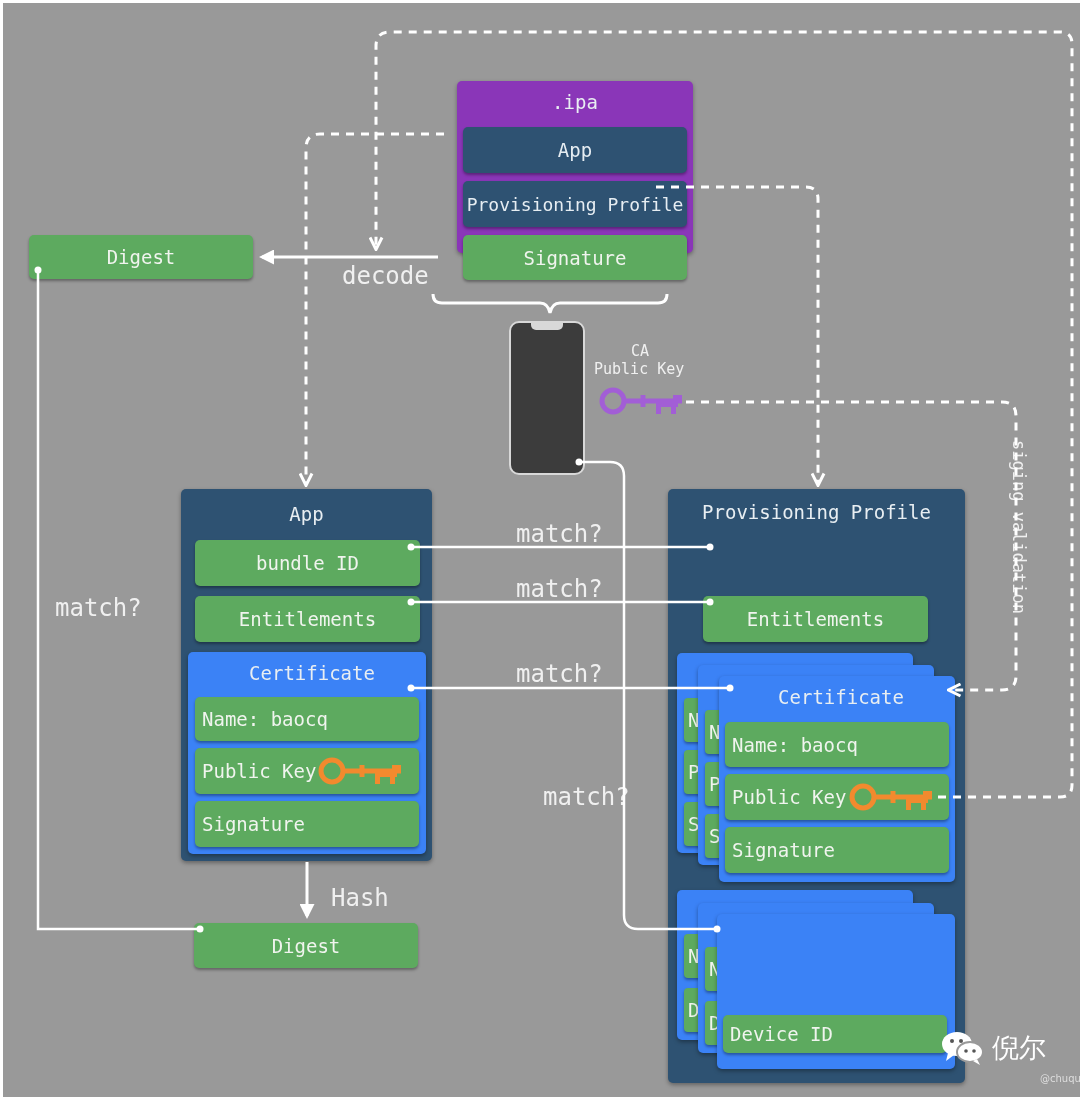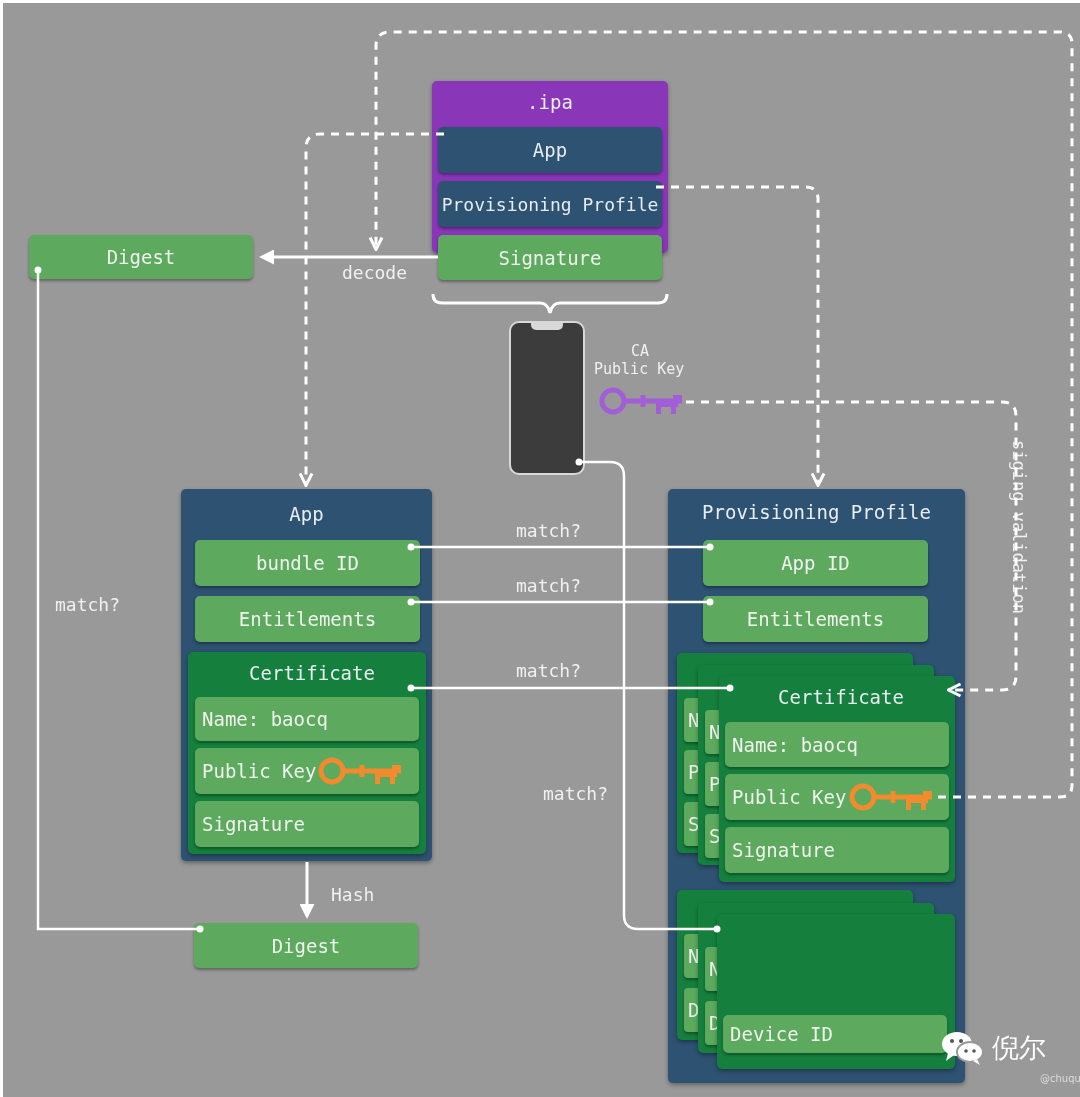".ipa" div.box { left: 432px -> 457px }
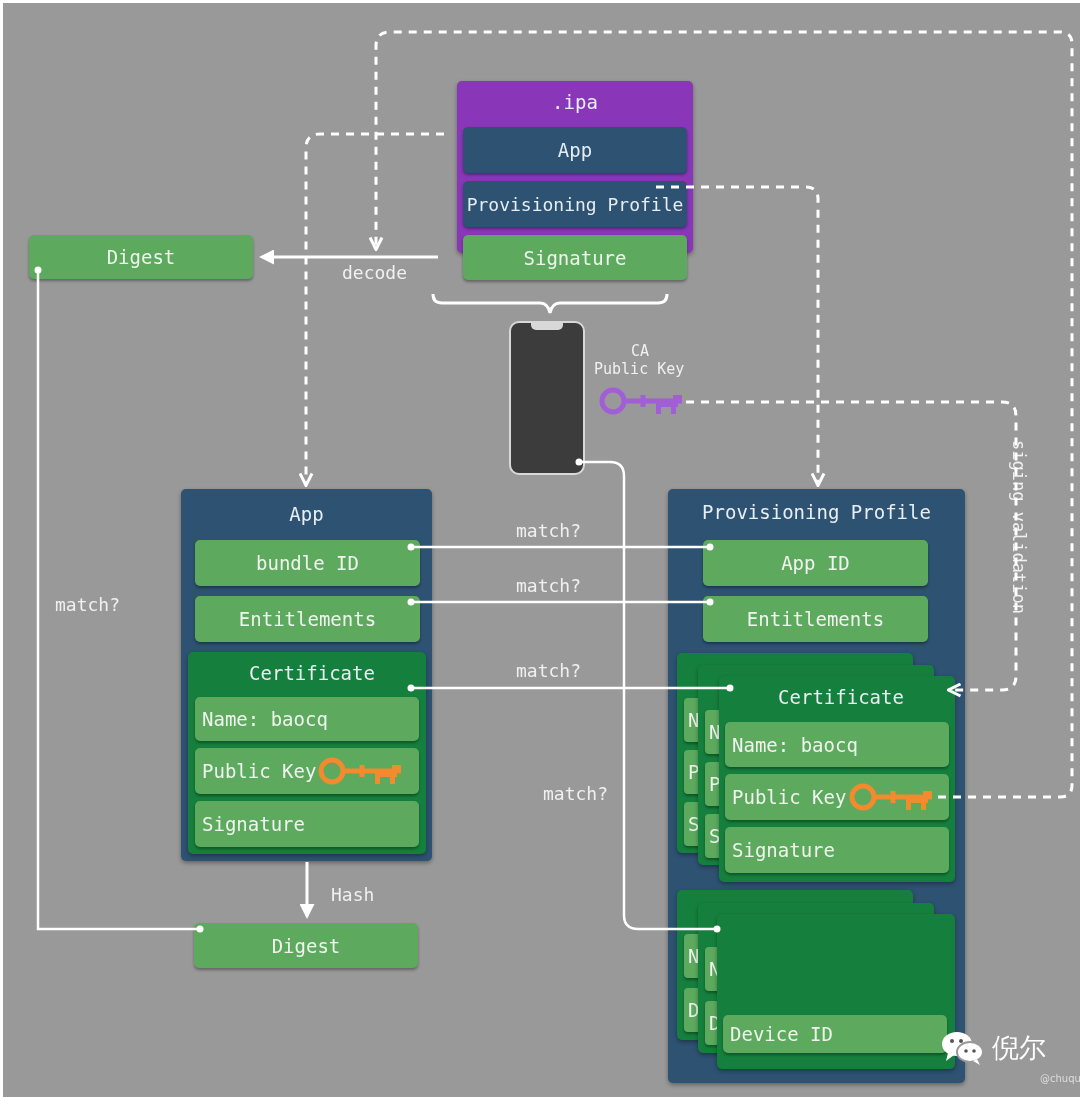"decode" .label { font-size: 18px -> 24px }
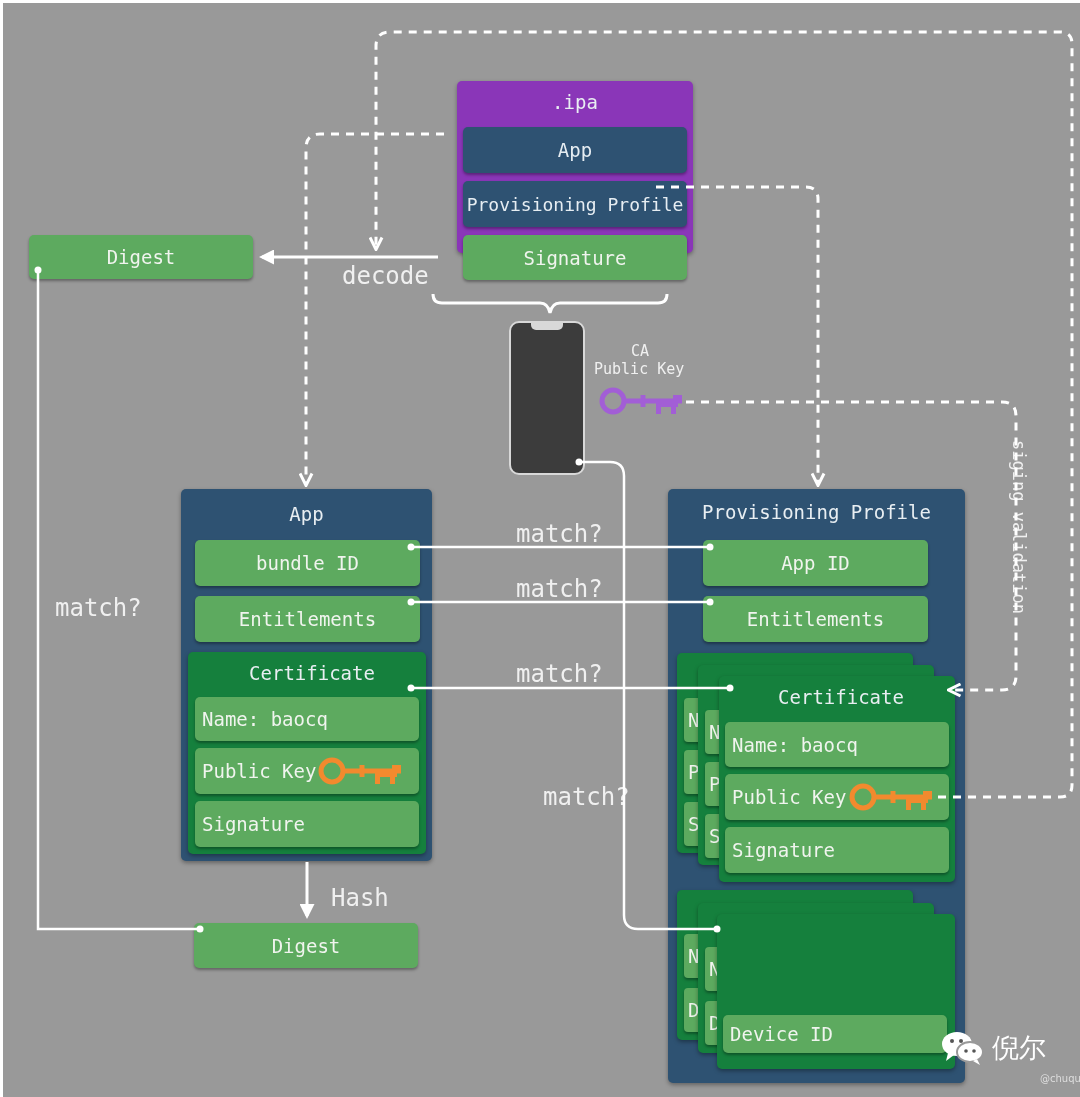"App ID" div.box { html: <div>App ID</div> -> none }
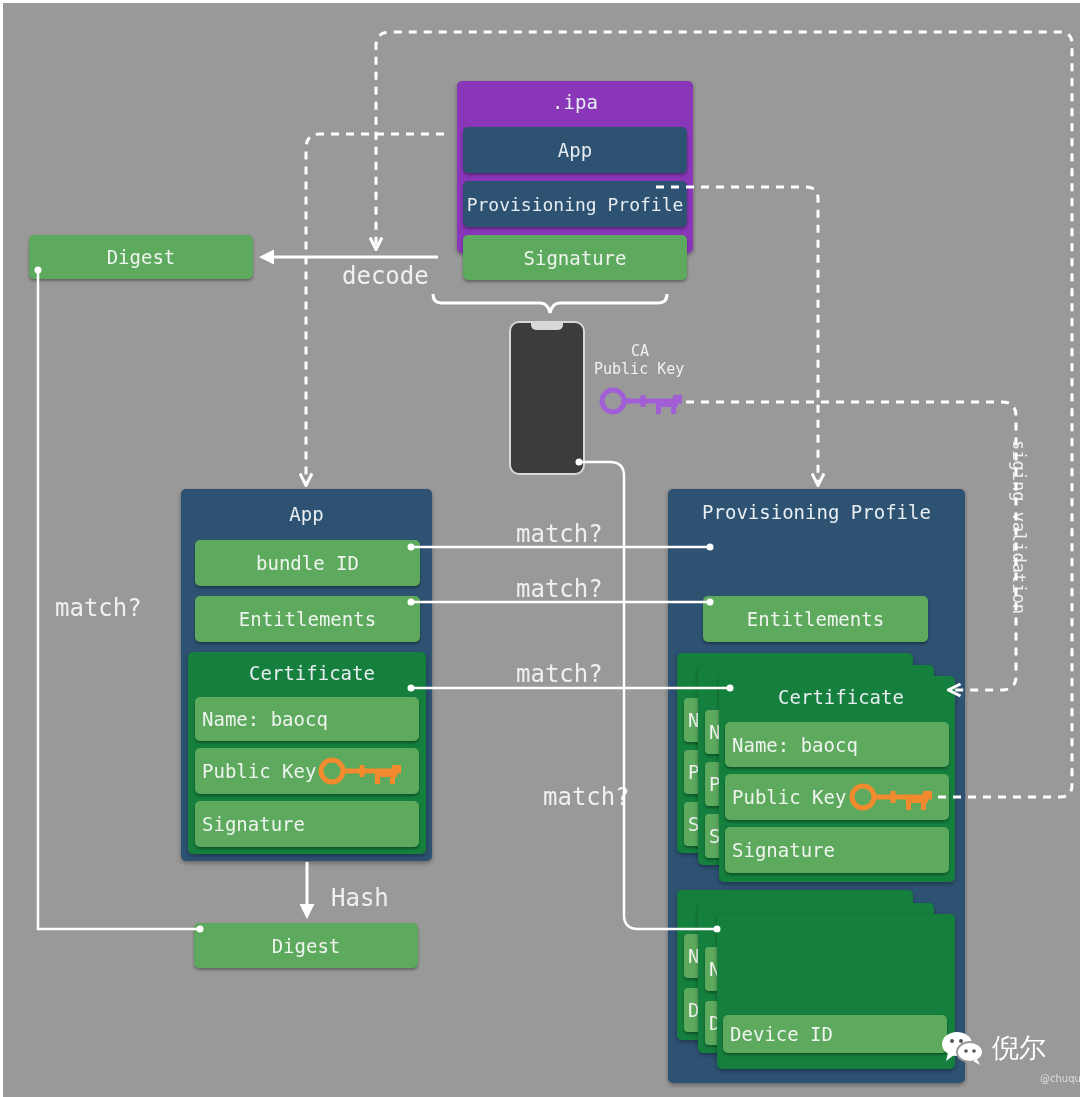"Certificate" .darkgreen { background: #15803d -> #3b82f6 }
